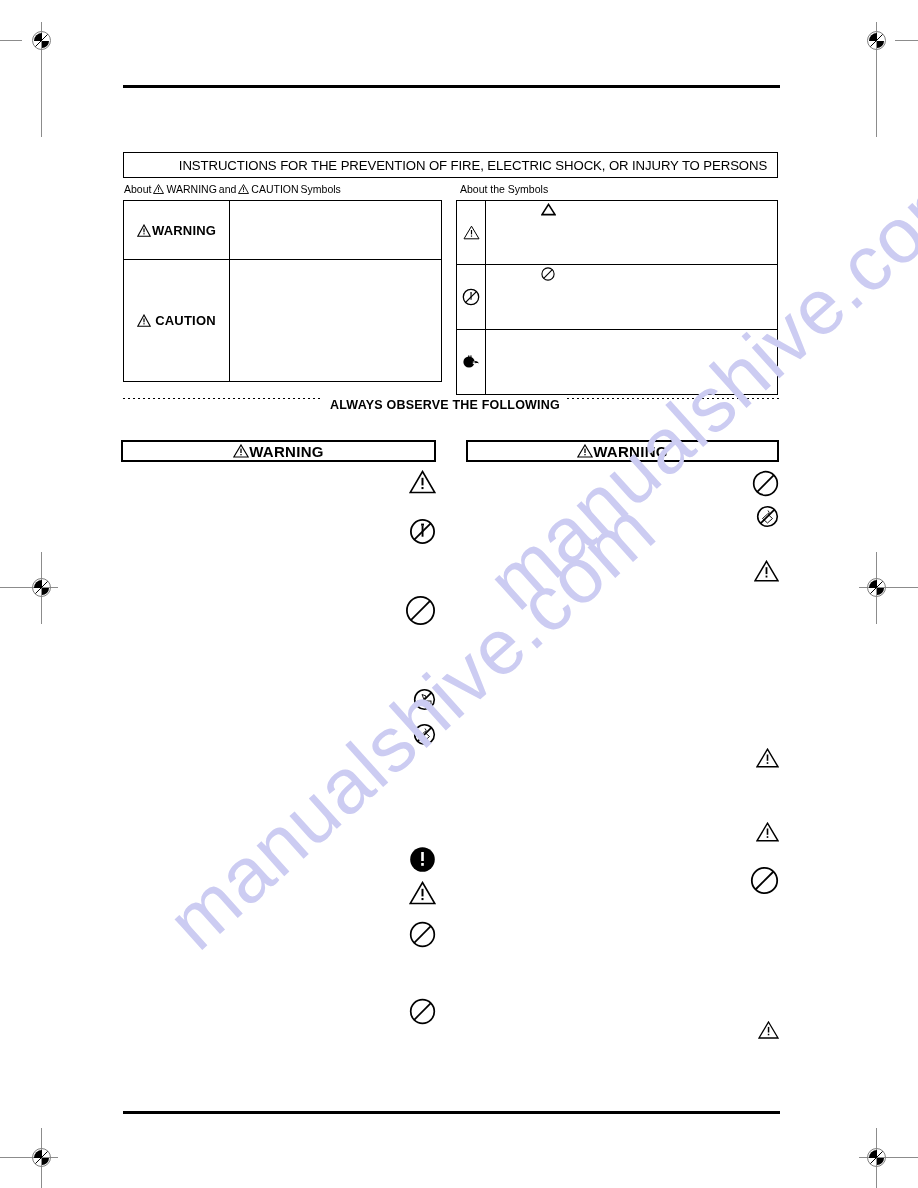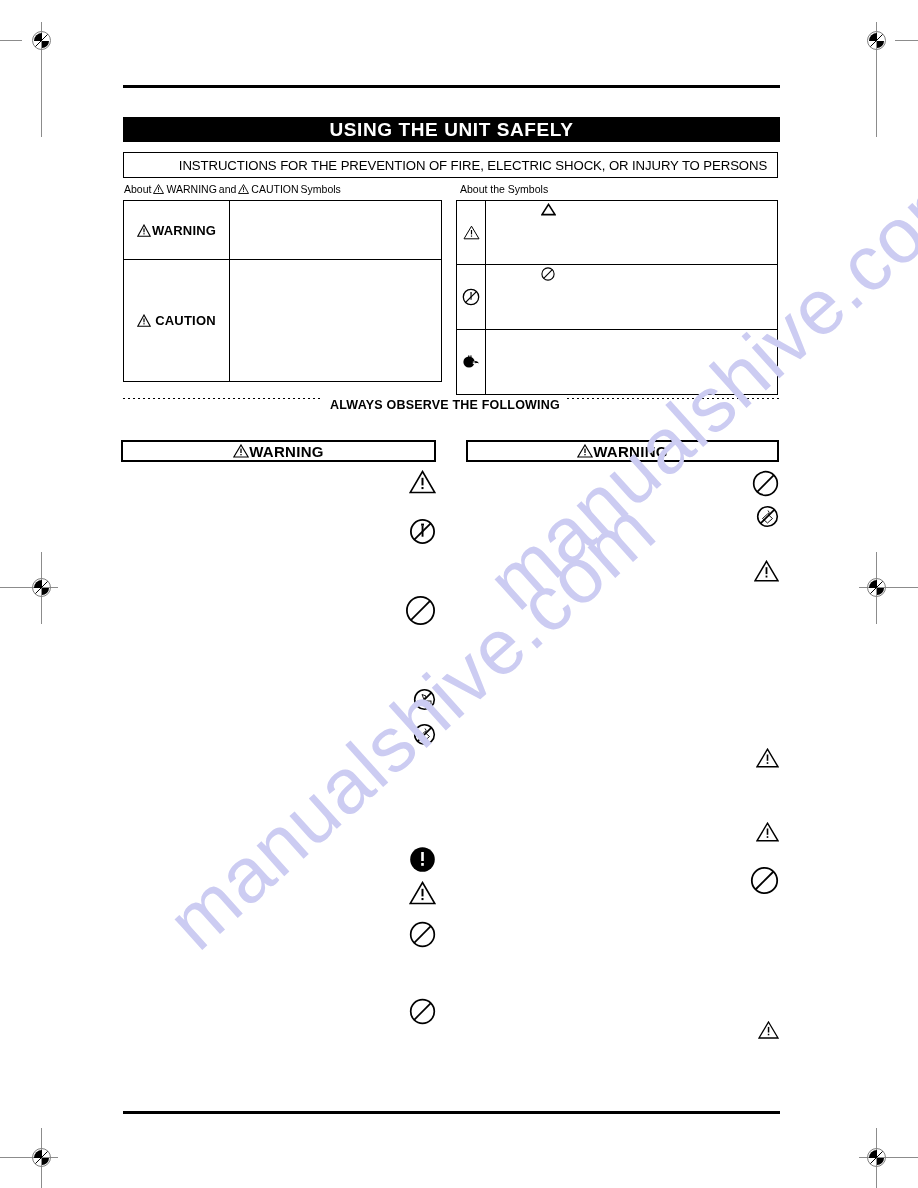"USING THE UNIT SAFELY" div { html: <div> <span>USING THE UNIT SAFELY</span> </div> -> none }
